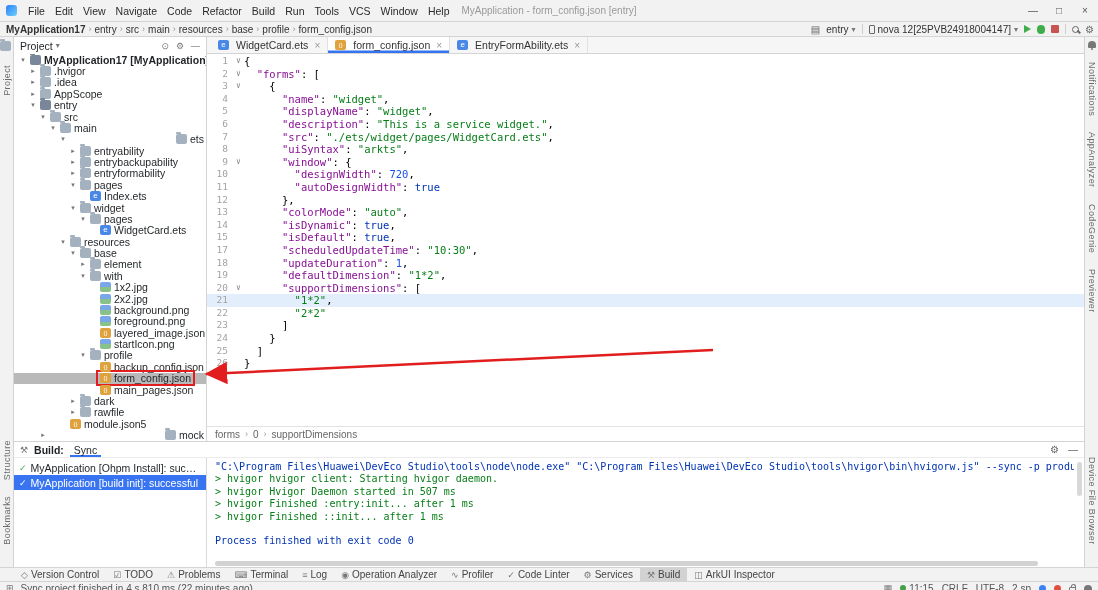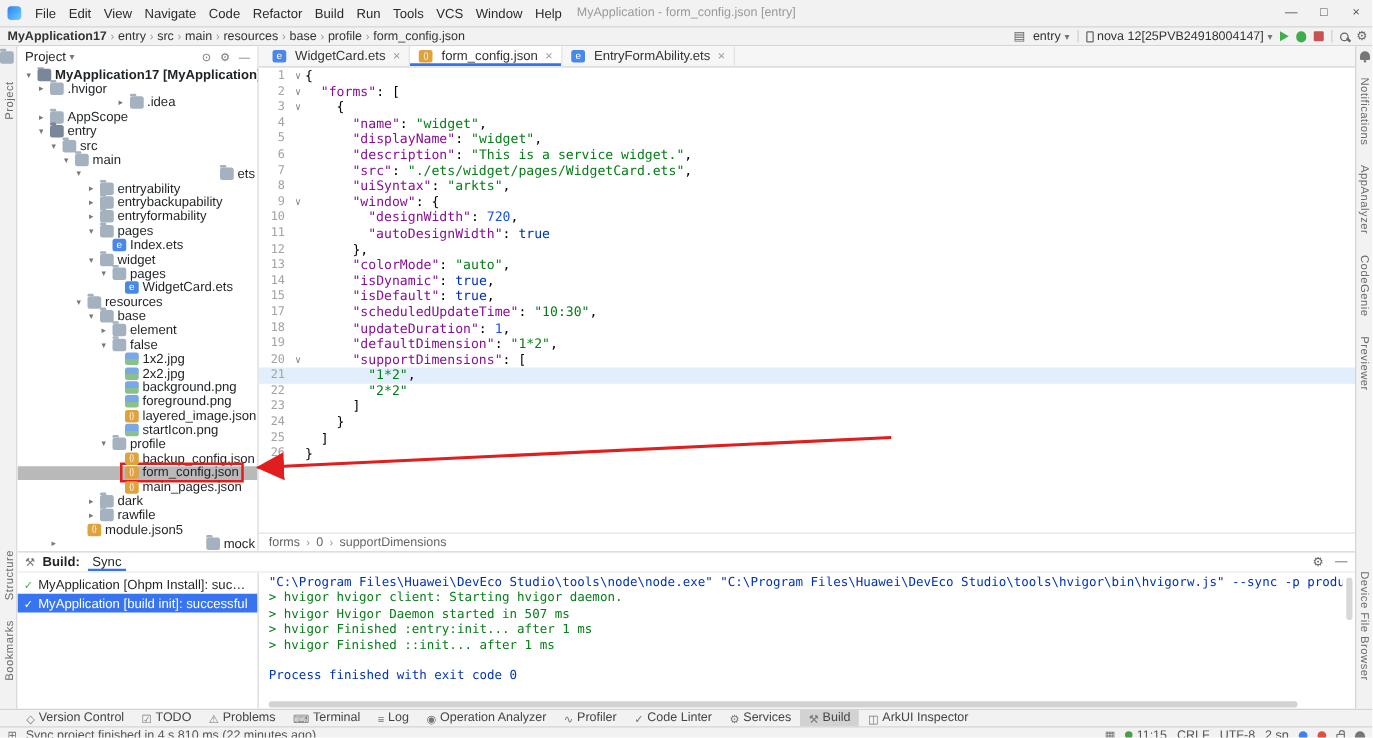".idea" div.tree-row { justify-content: center -> none }
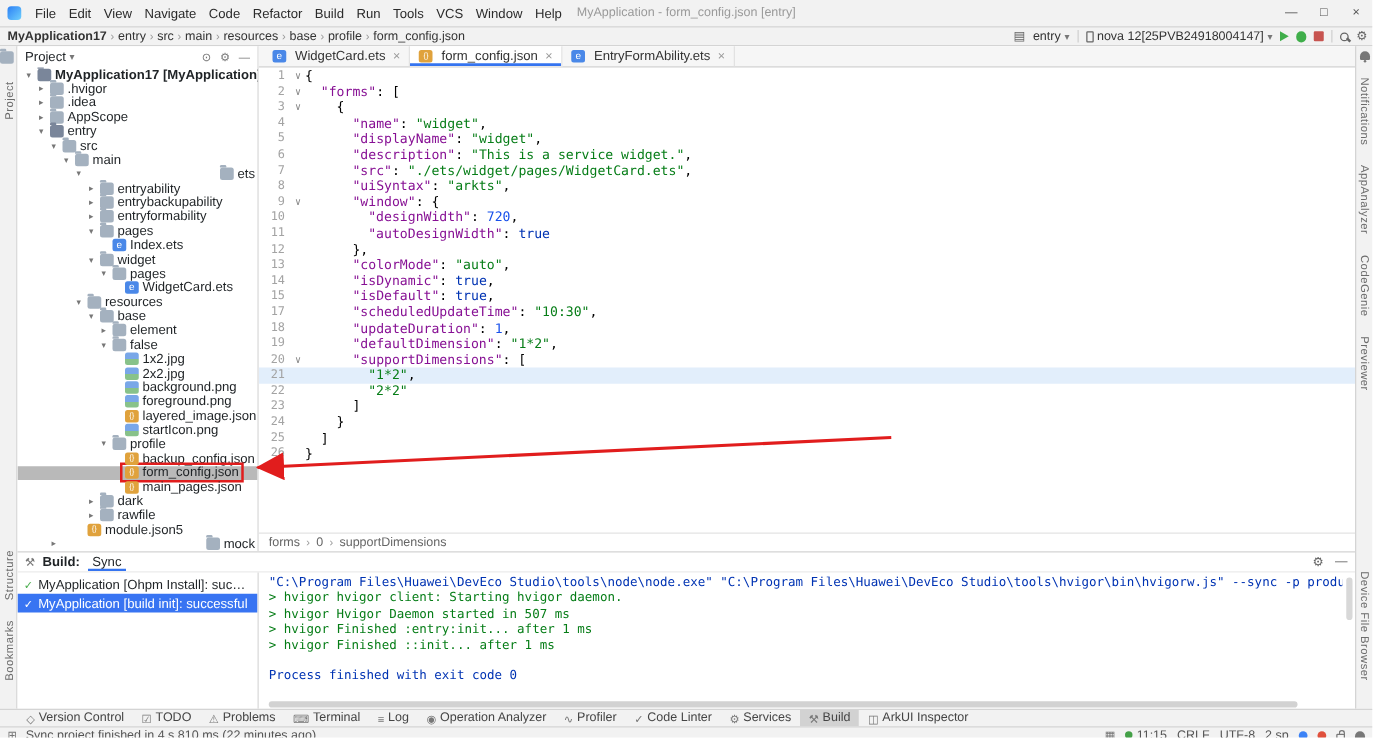"false" span.tlabel { text: false -> with }
